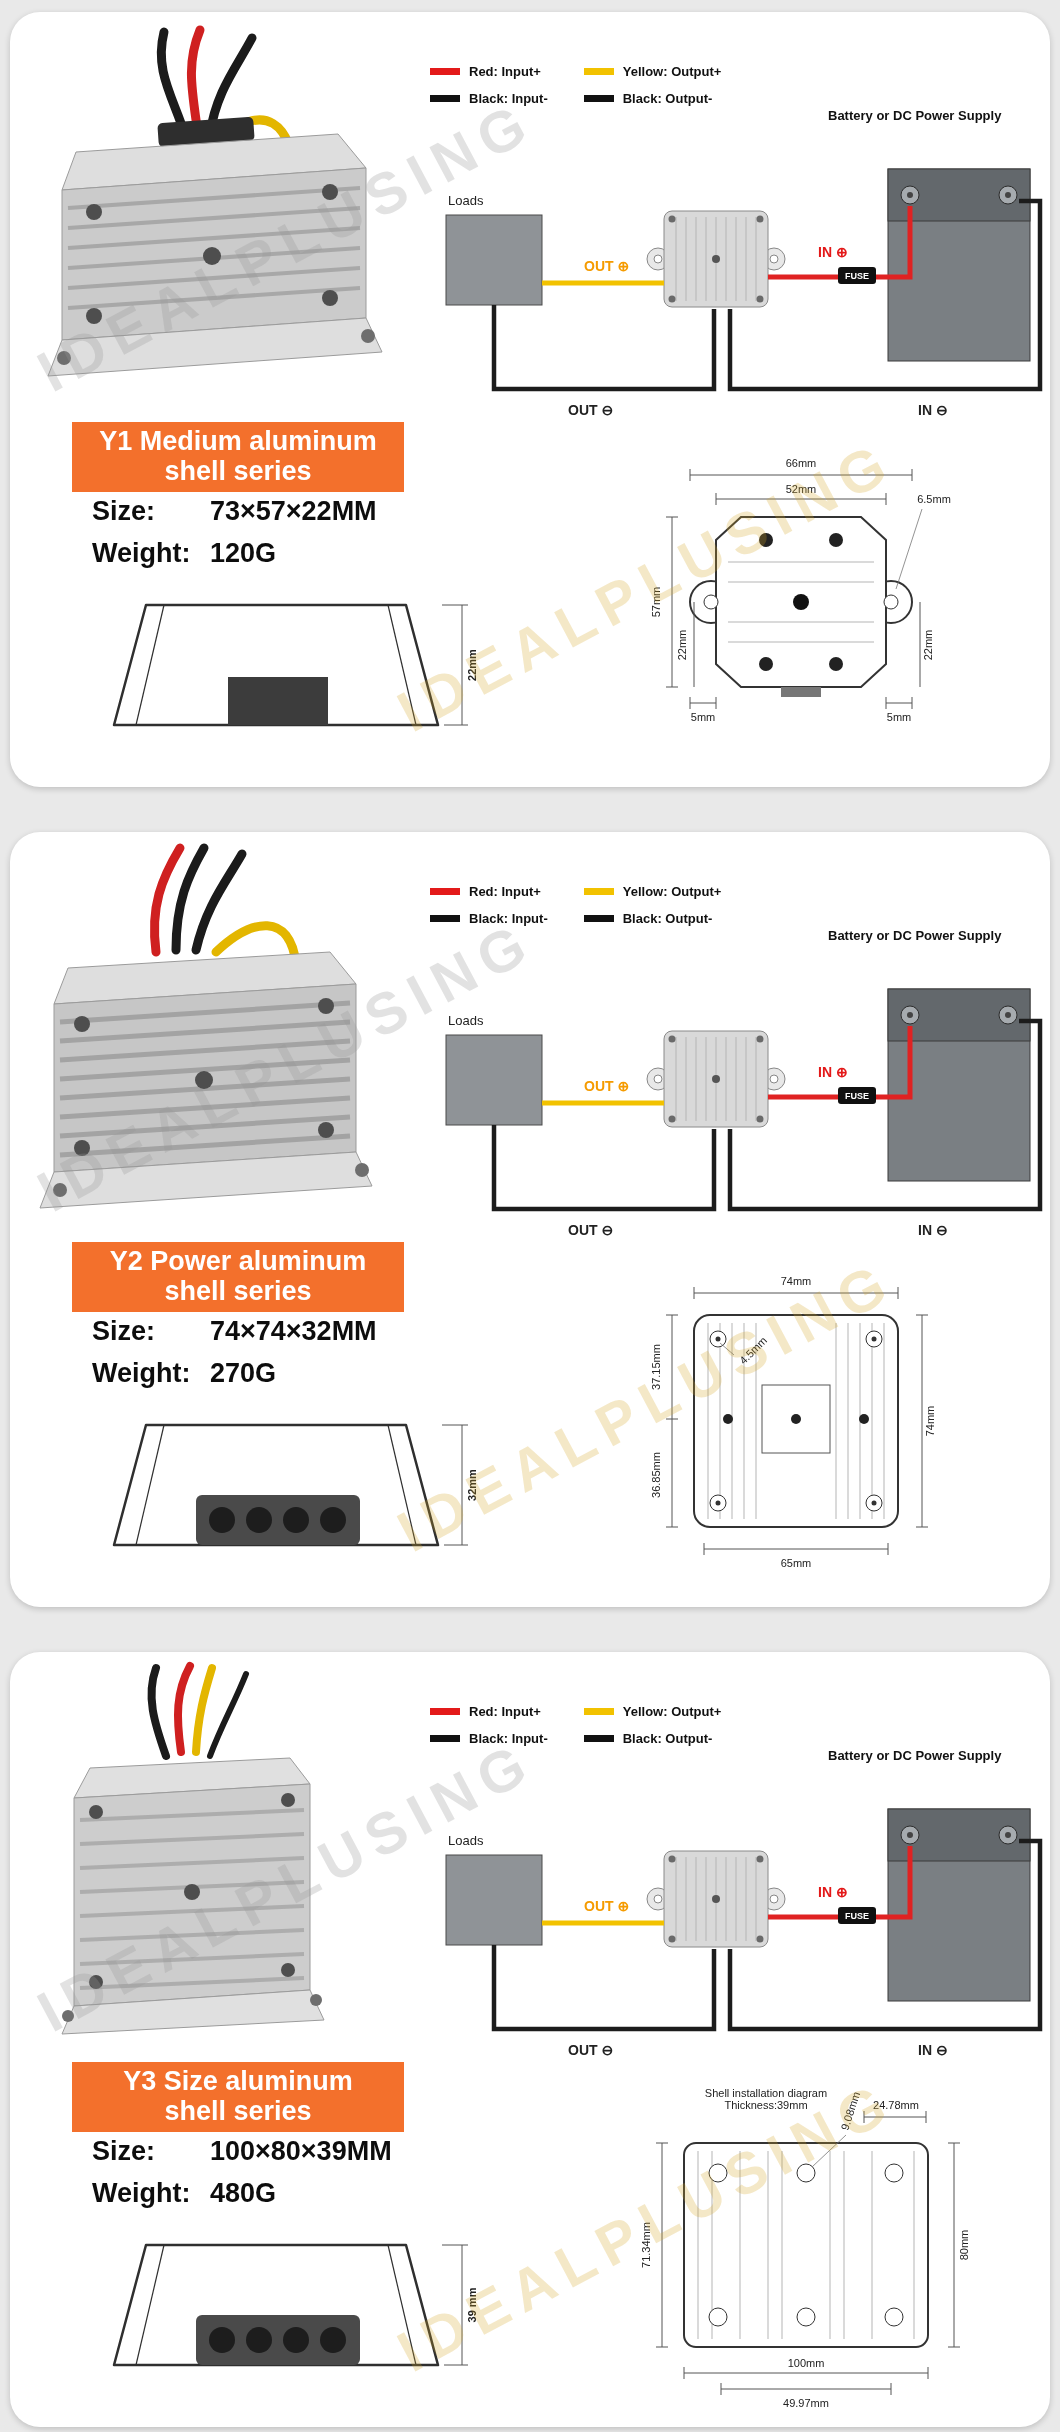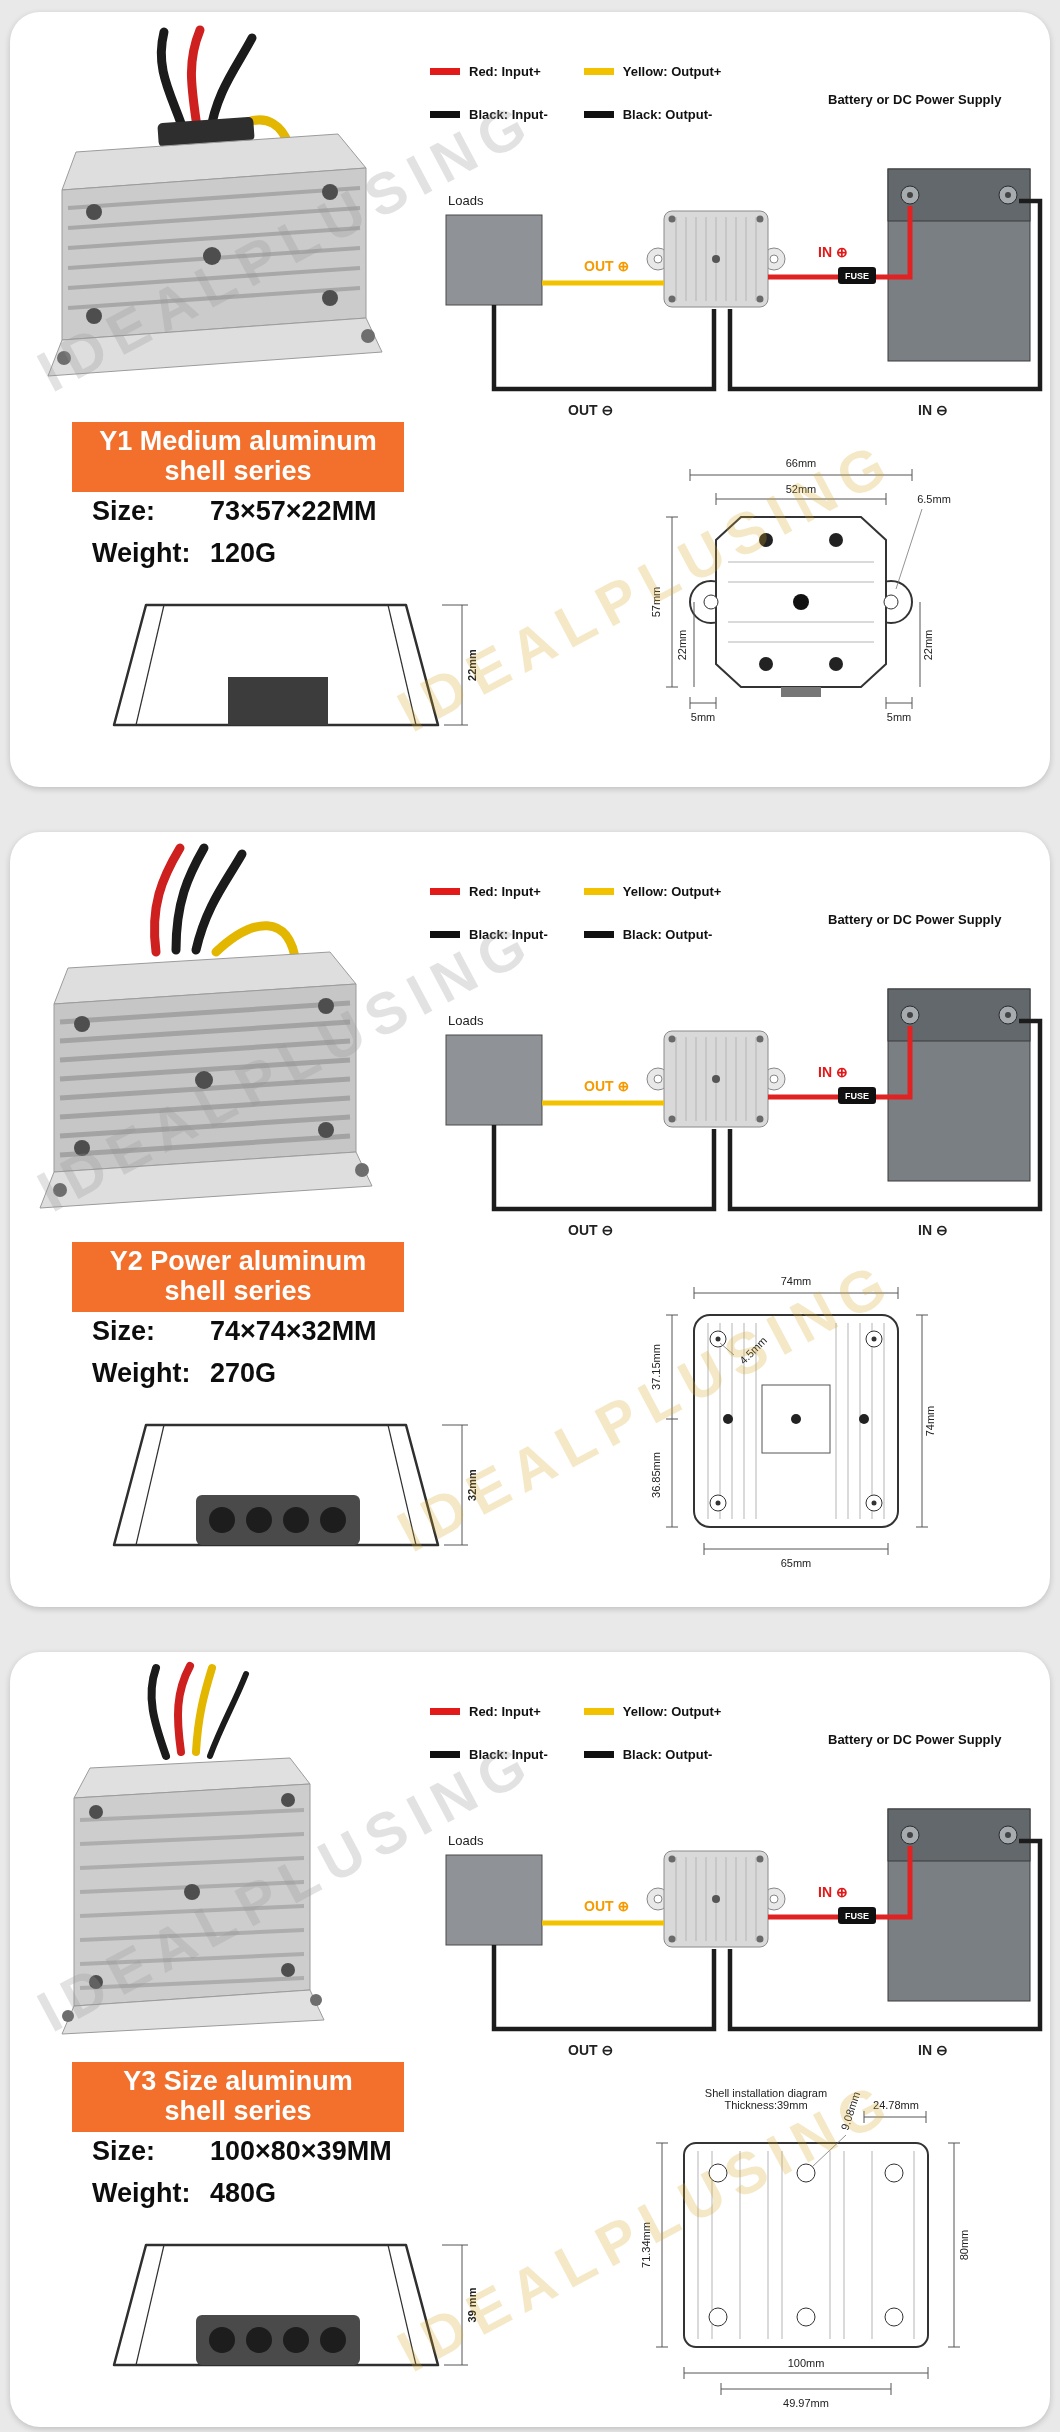"Red: Input+" .legend-col { gap: 28px -> 12px }
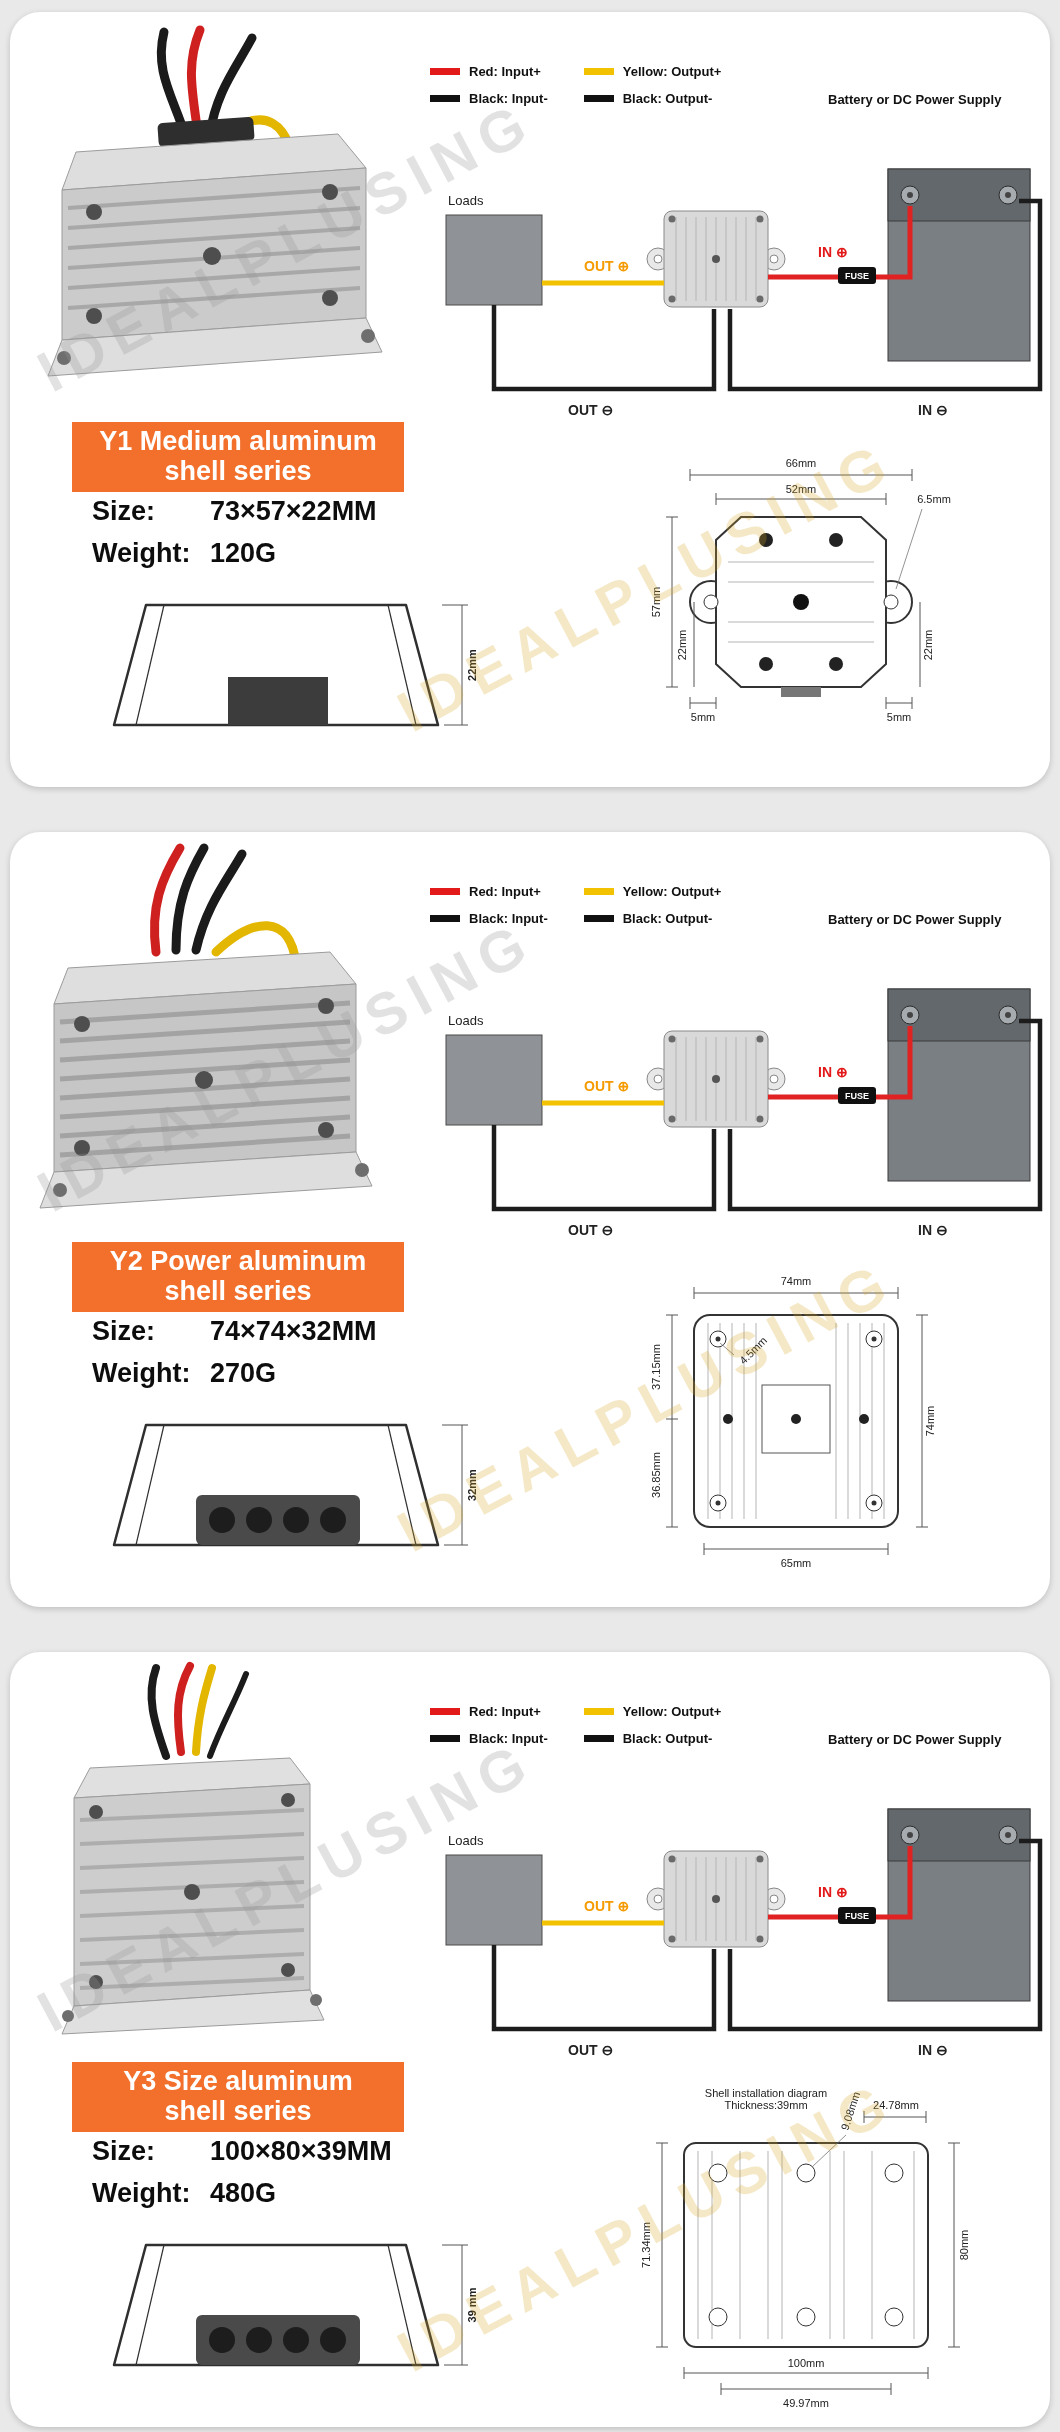"Battery or DC Power Supply" .battery-caption { top: 80px -> 96px }
